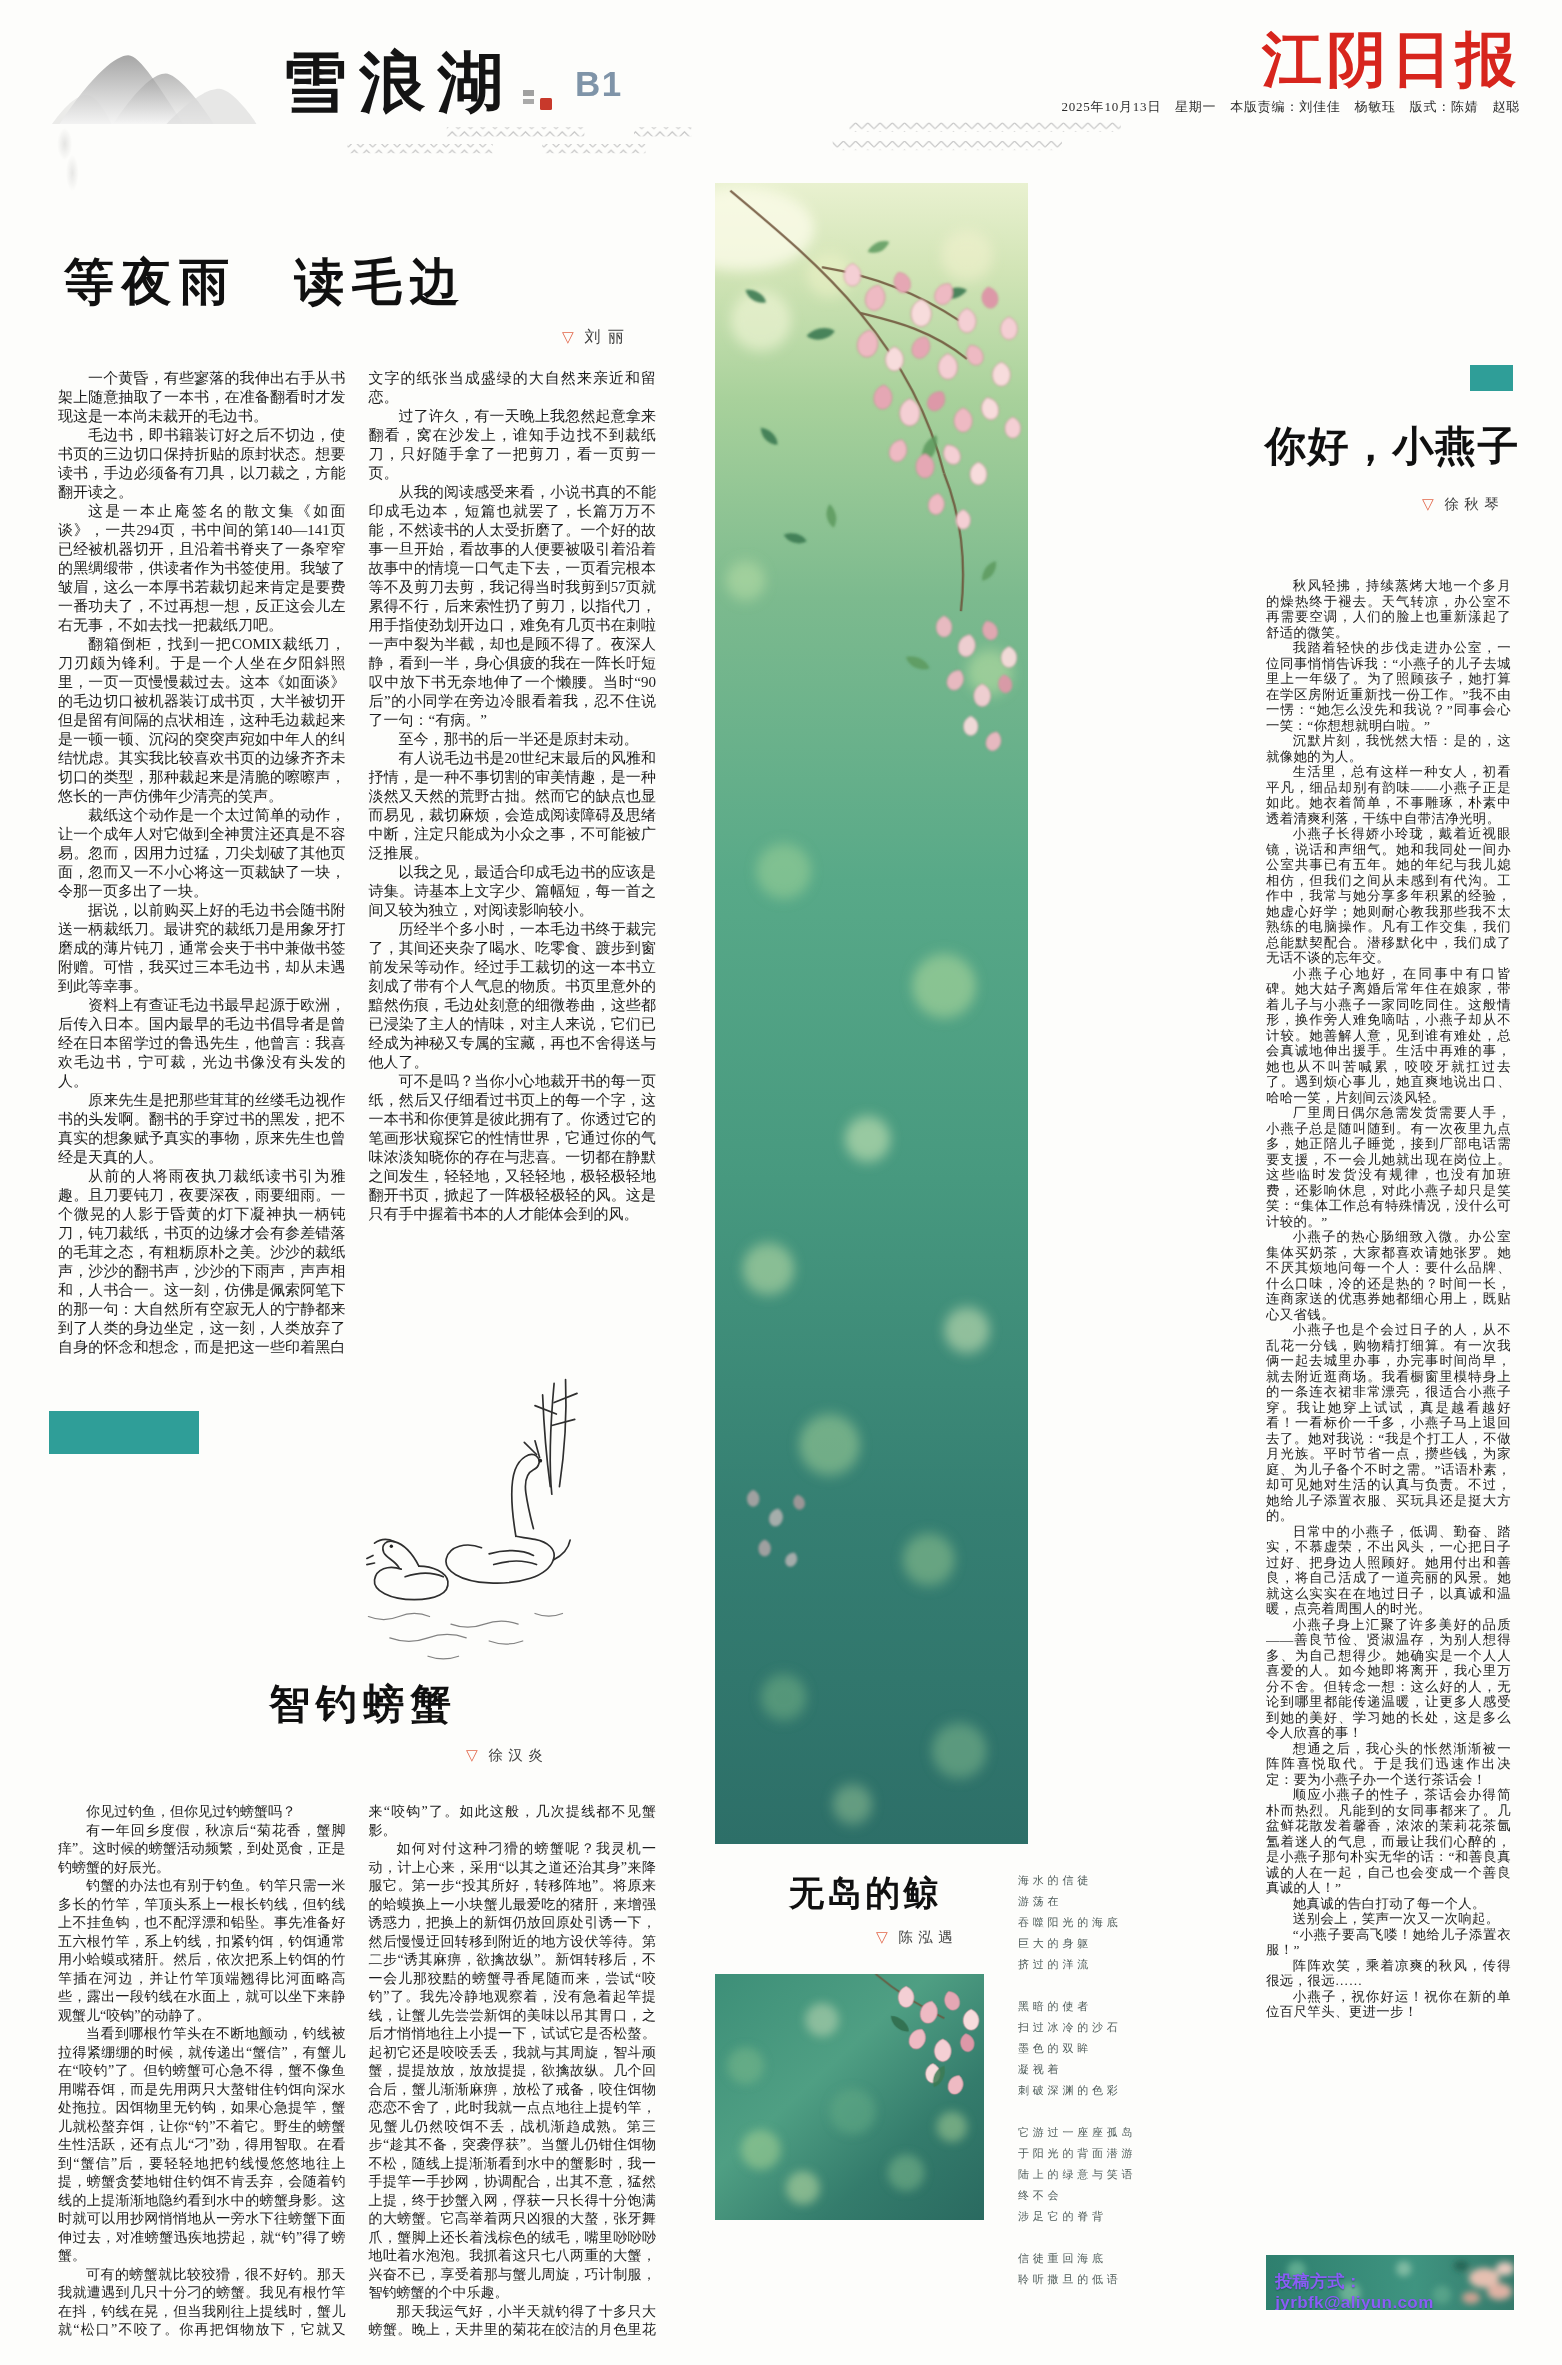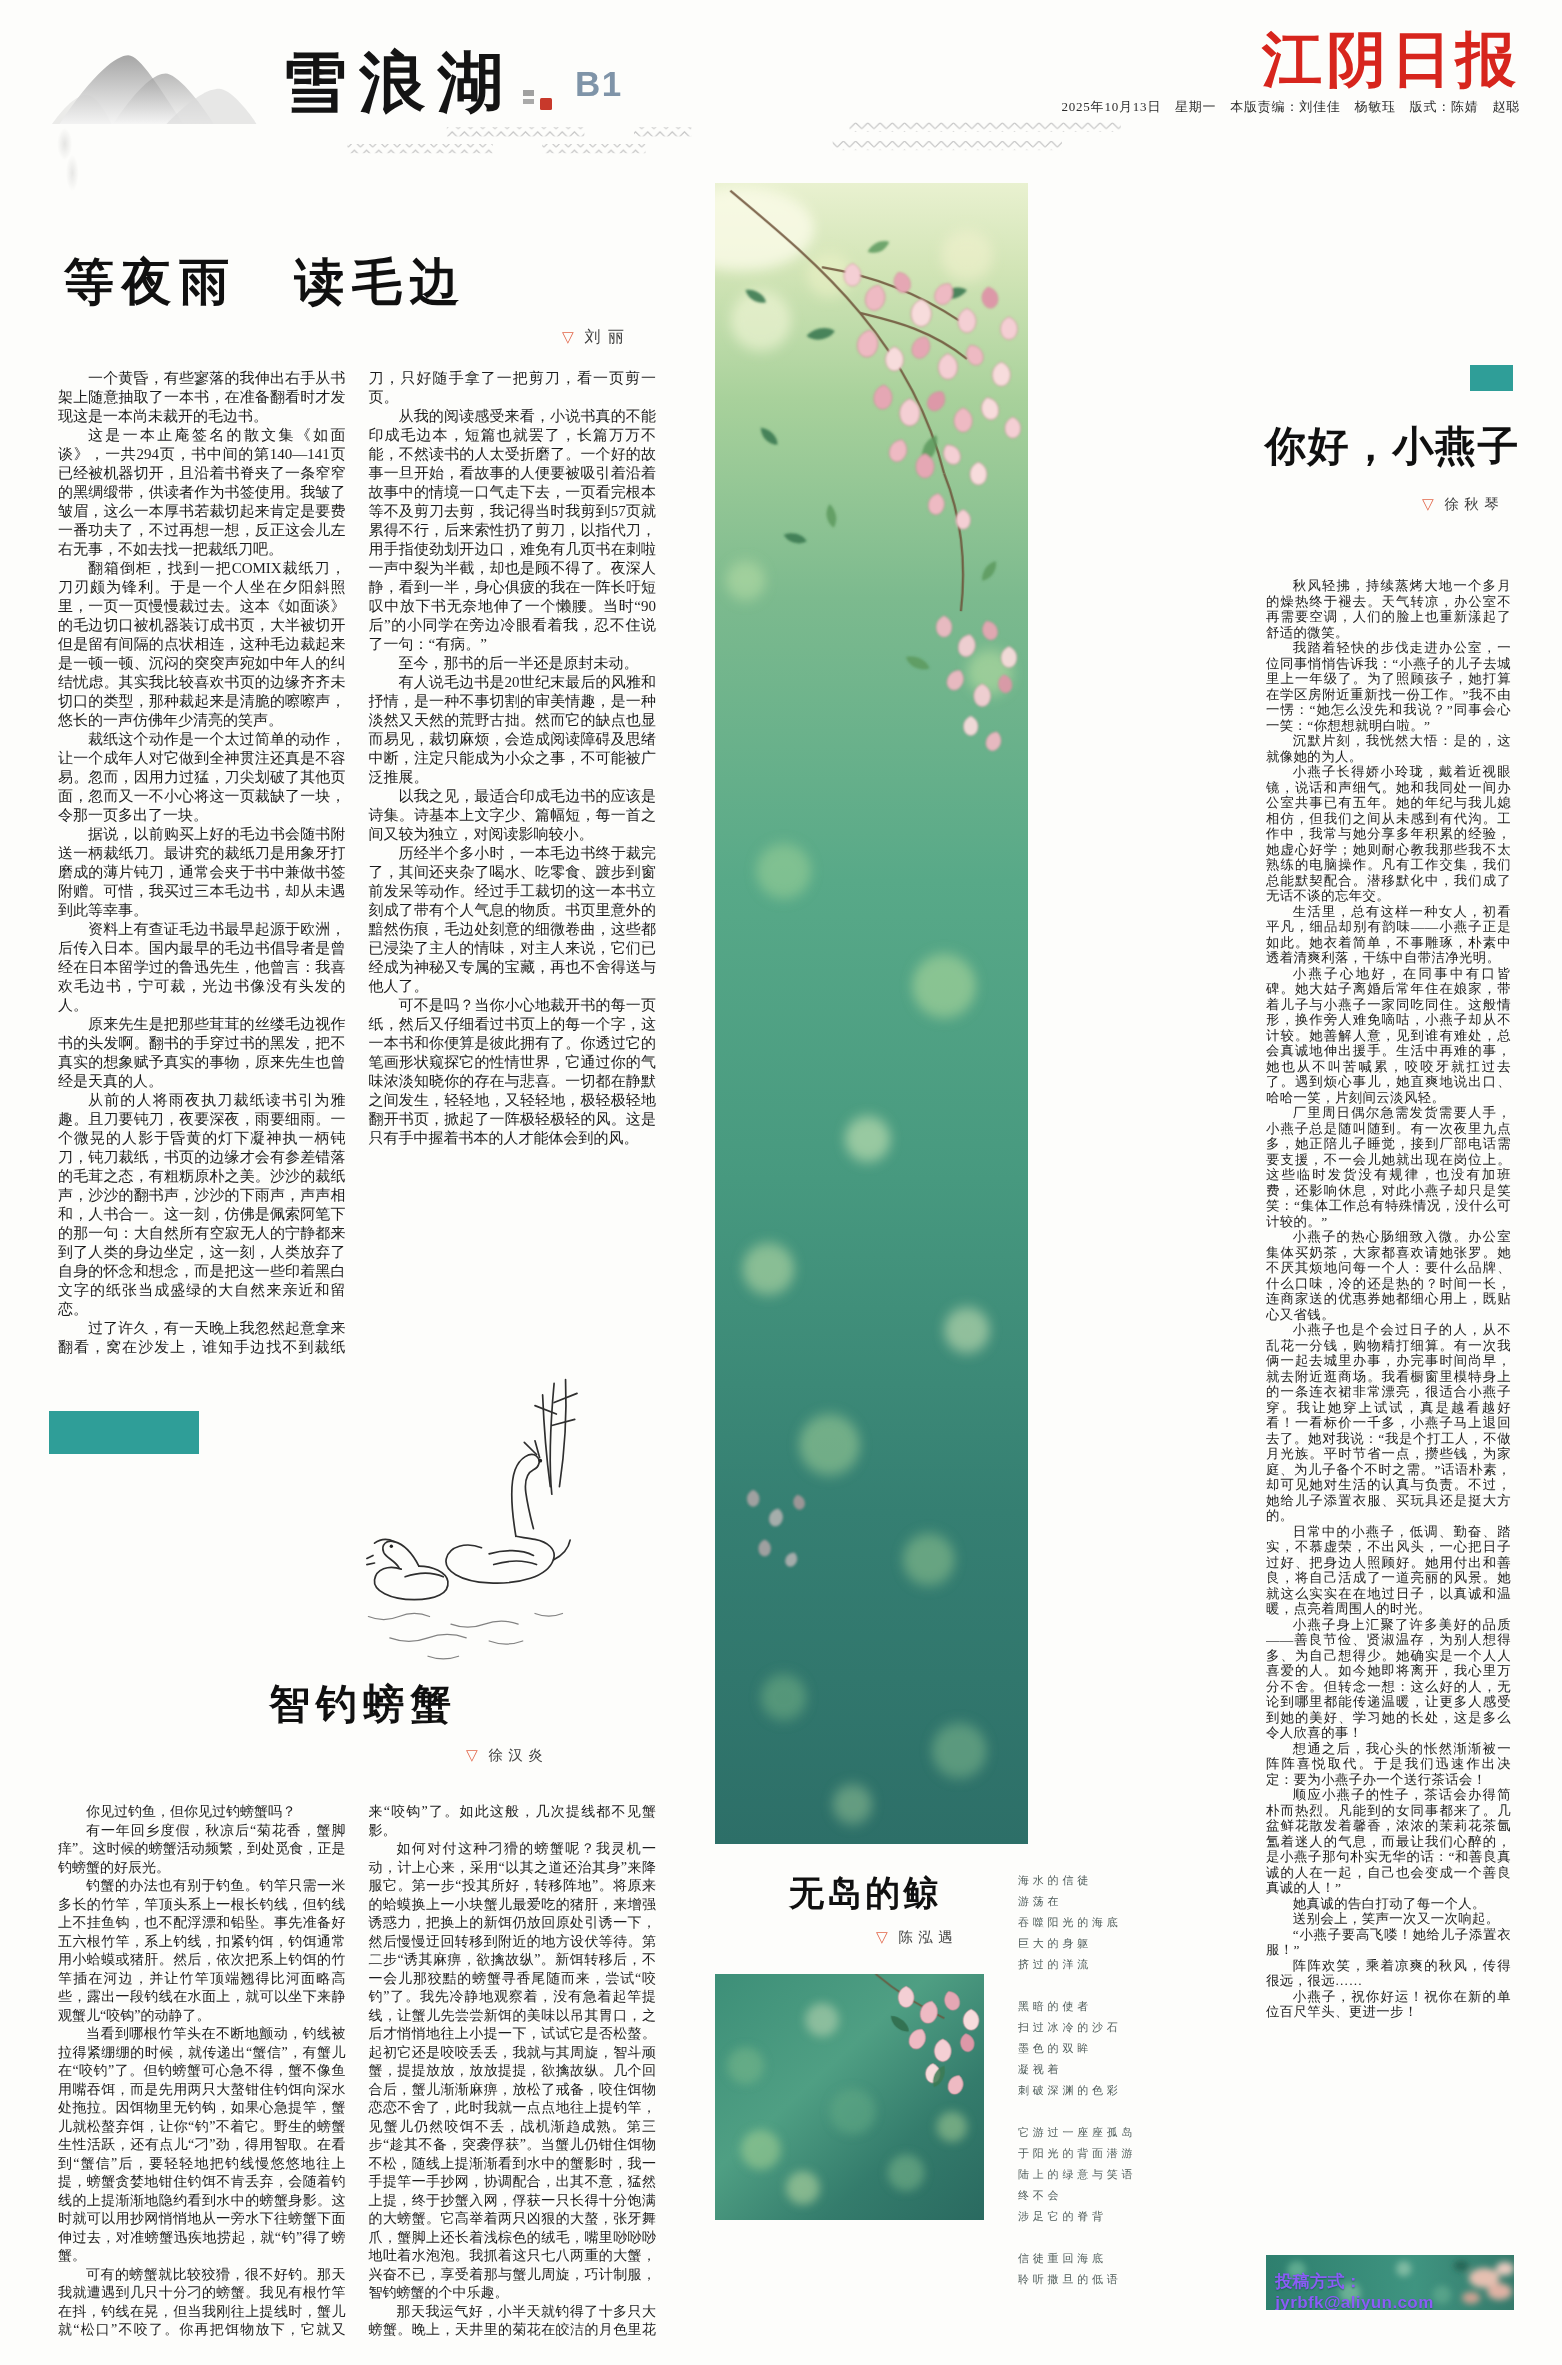"毛边书，即书籍装订好之后不切边，使书页的三边切口保持折贴的原封状态。想要读书，手" p { html: none -> <p>毛边书，即书籍装订好之后不切边，使书页的三边切口保持折贴的原封状态。想要读书，手边必须备有刀具，以刀裁之，方能翻开读之。</p> }
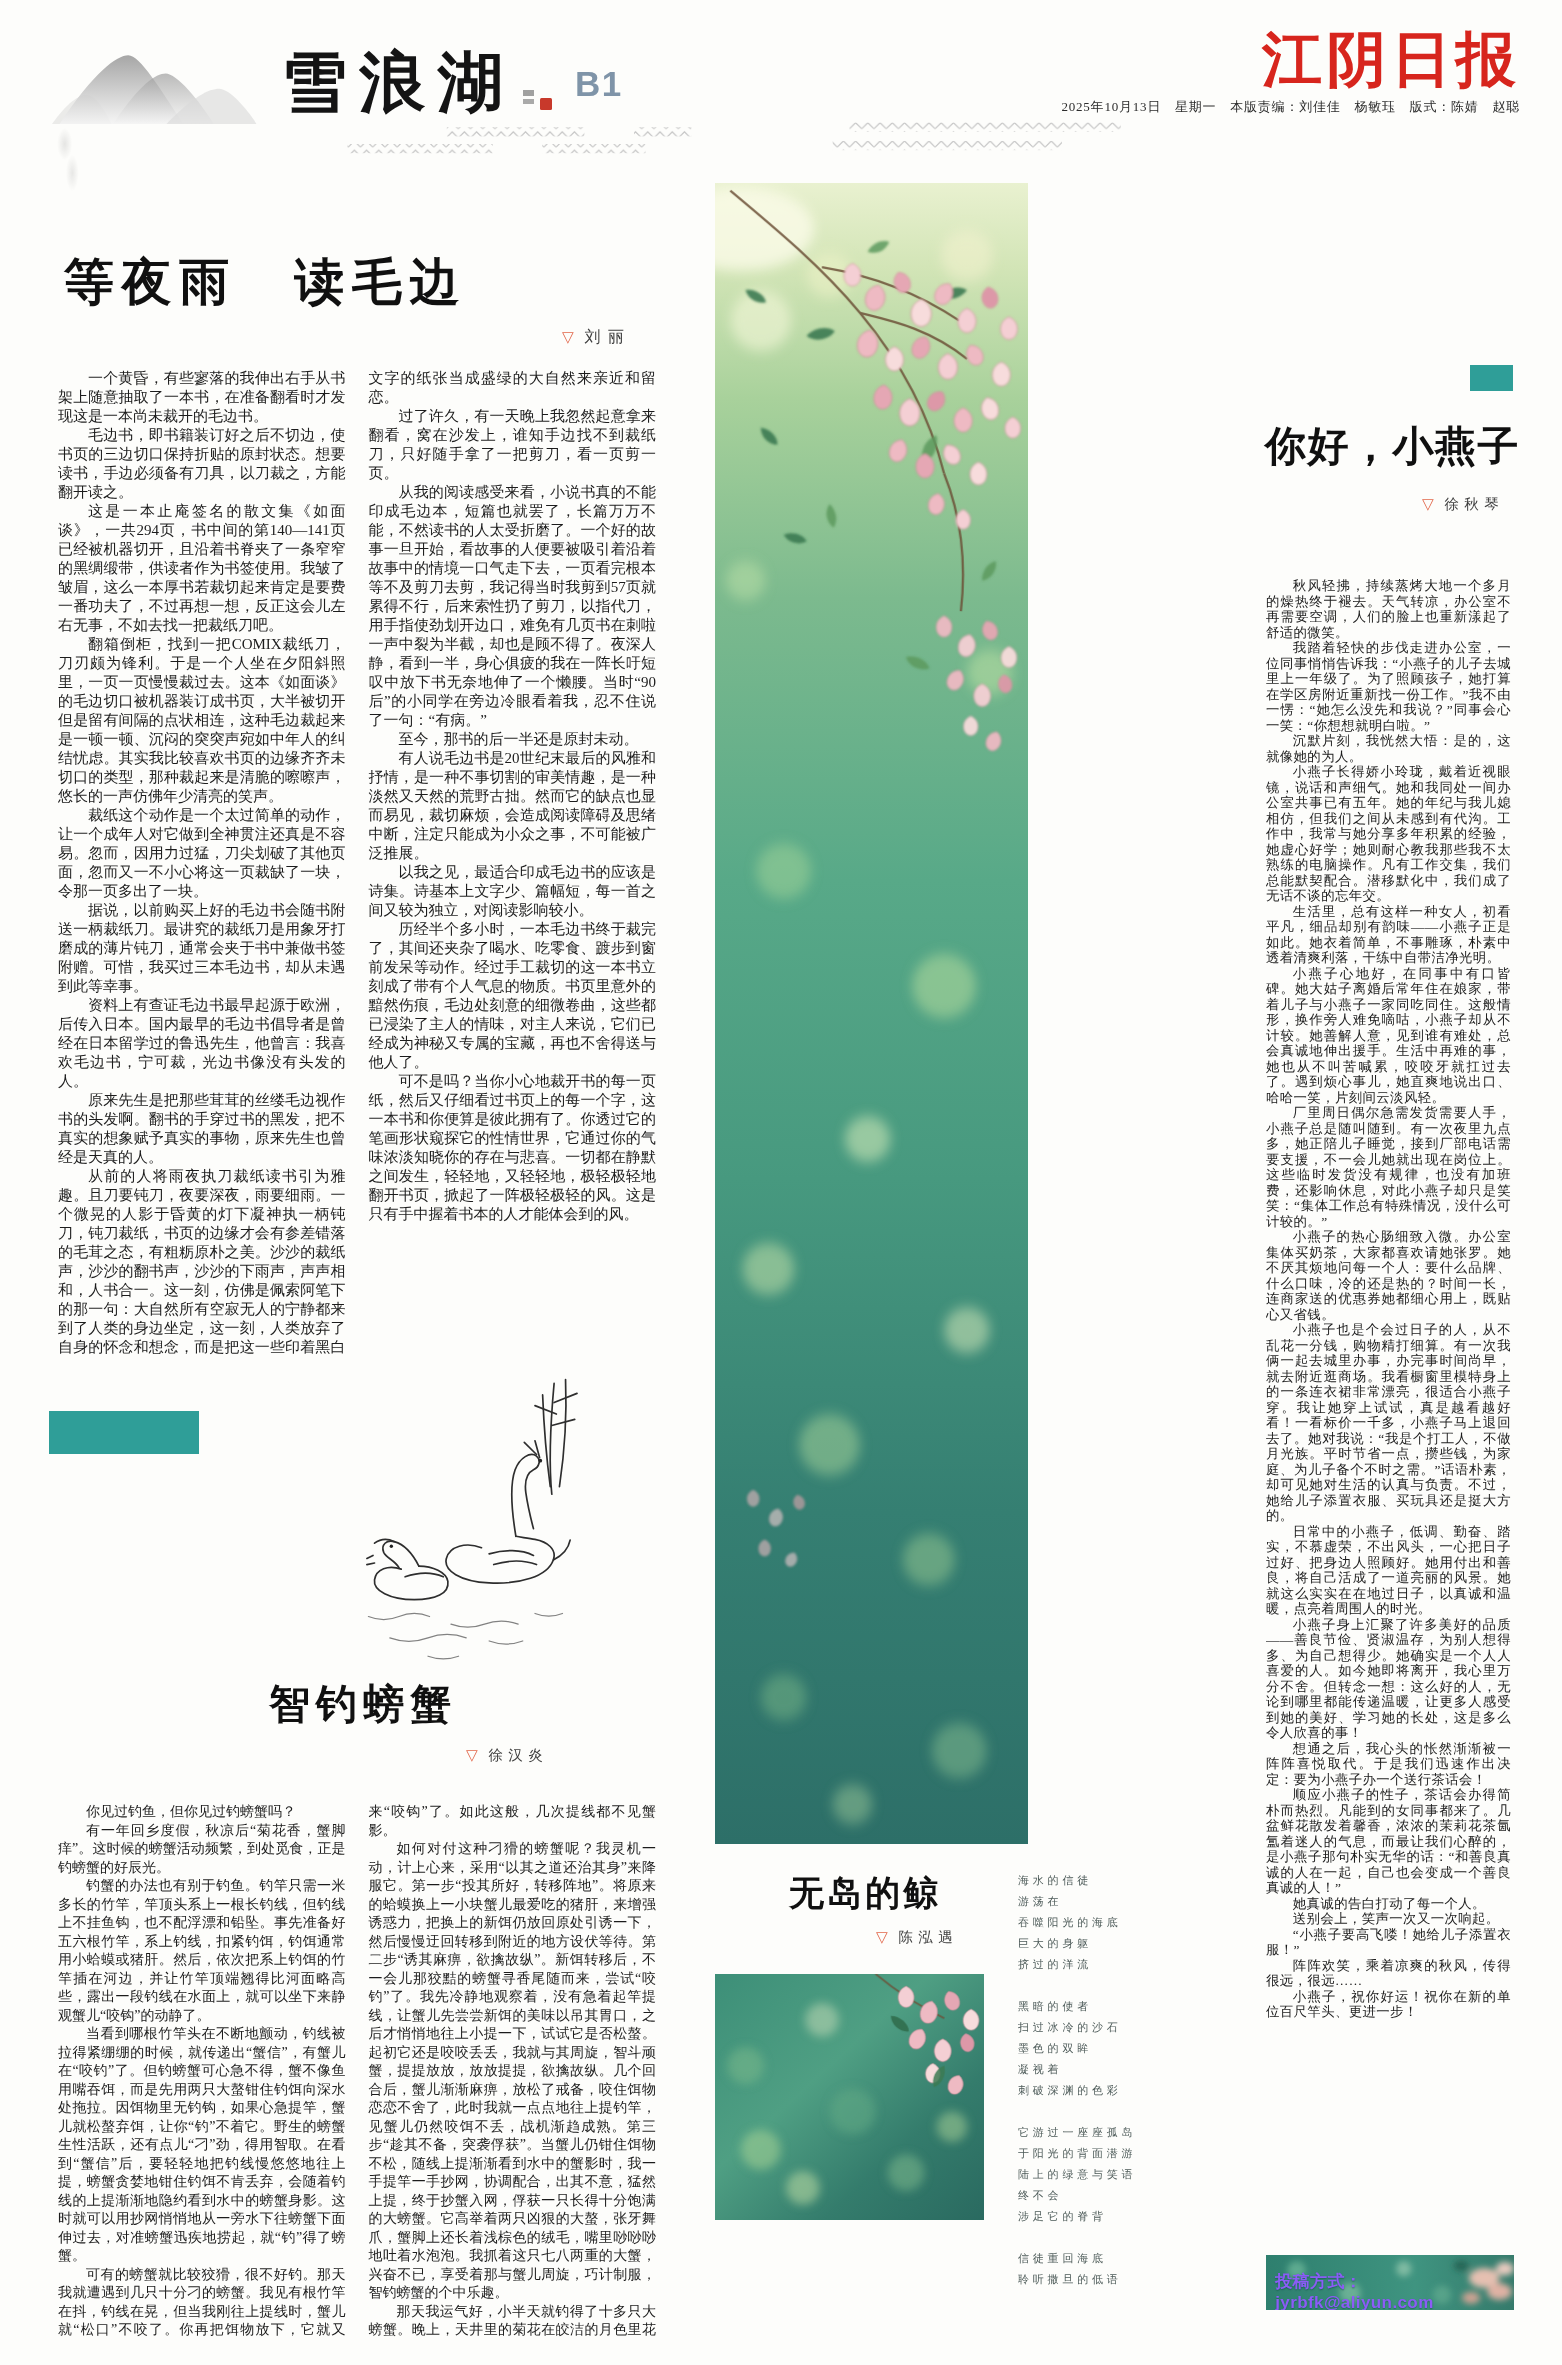"小燕子长得娇小玲珑，戴着近视眼镜，说话和声细气。她和我同处一间办公室共事已有五年" p { order: before "生活里，总有这样一种女人，初看平凡，细品却别有韵味——小燕子正是如此。她衣着简单" -> after "生活里，总有这样一种女人，初看平凡，细品却别有韵味——小燕子正是如此。她衣着简单" }
